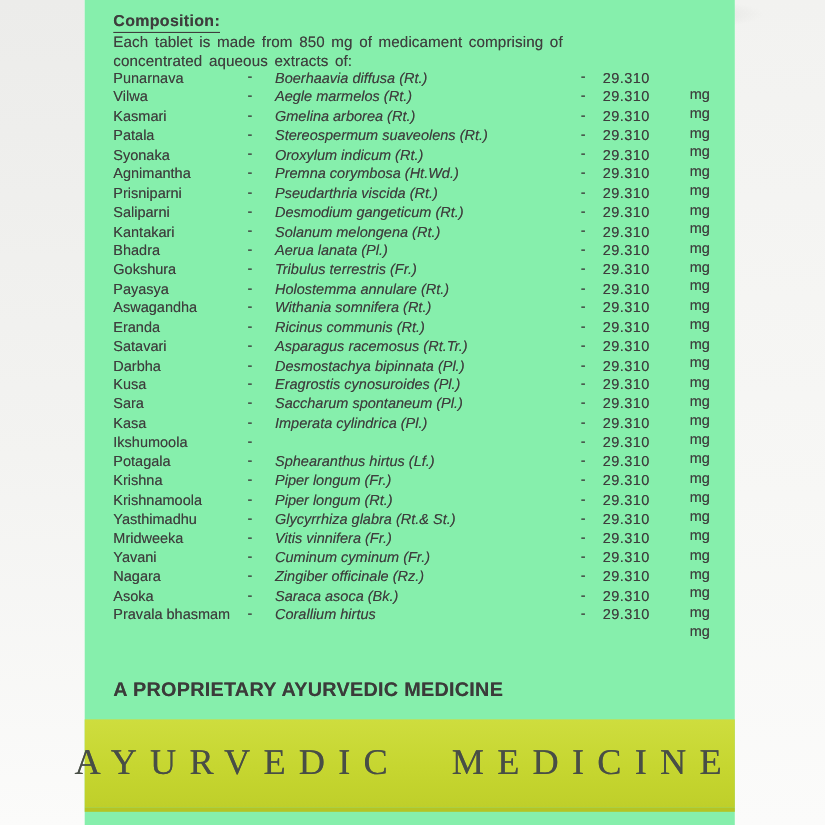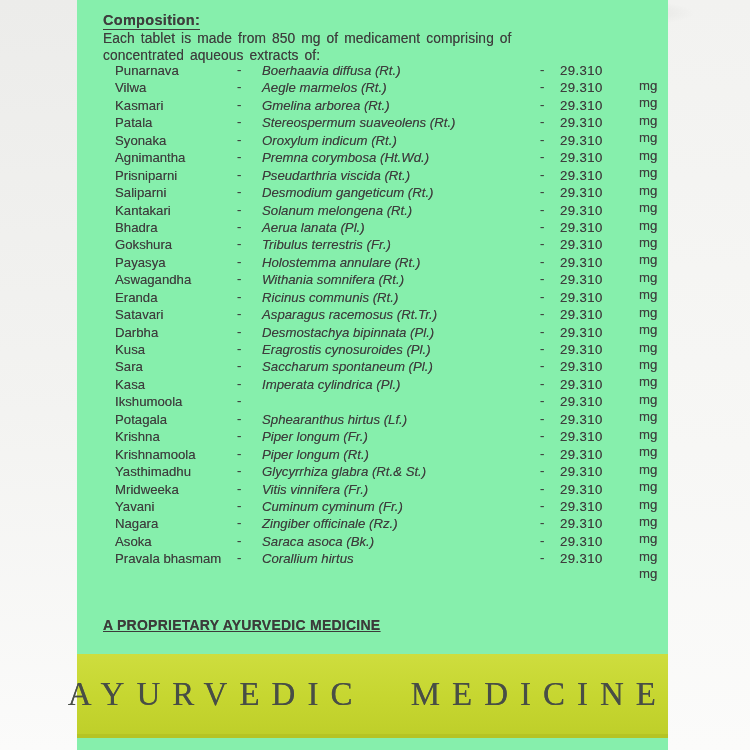"Punarnava" .rows { left: 12px -> 0 }
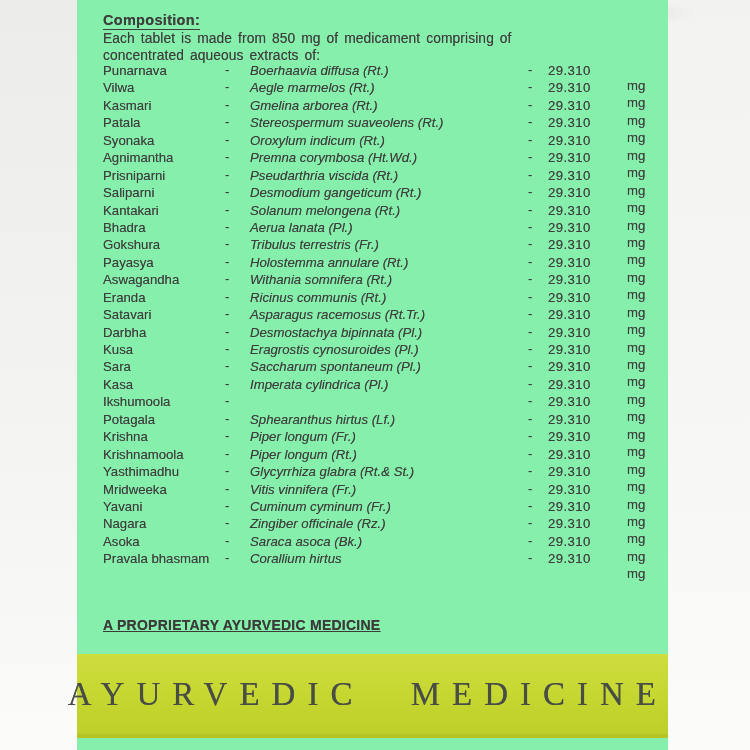"A PROPRIETARY AYURVEDIC MEDICINE" .footer-line { font-size: 14px -> 18px; text-decoration: underline -> none }
